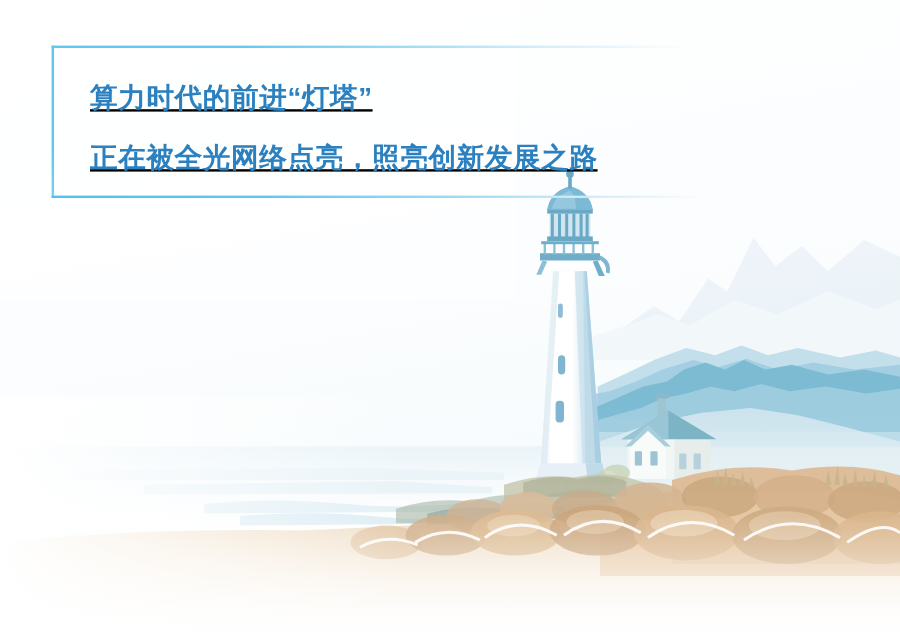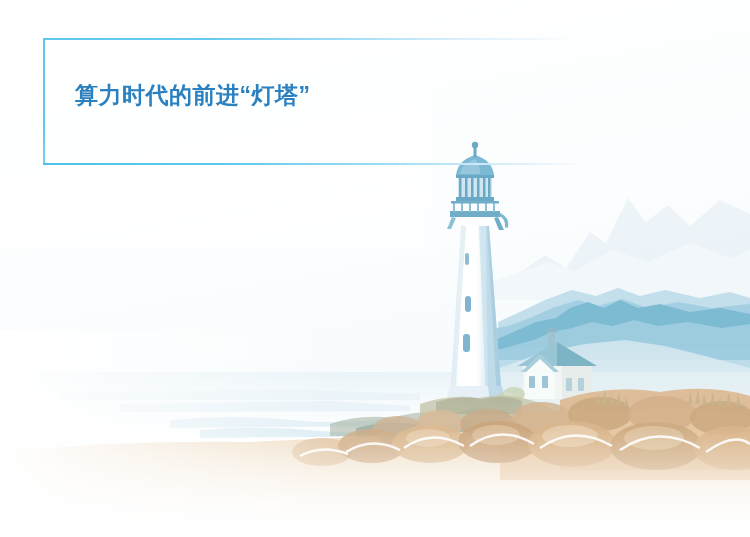"算力时代的前进“灯塔”" #headline-text { text-decoration: none -> underline; top: 32px -> 18px }
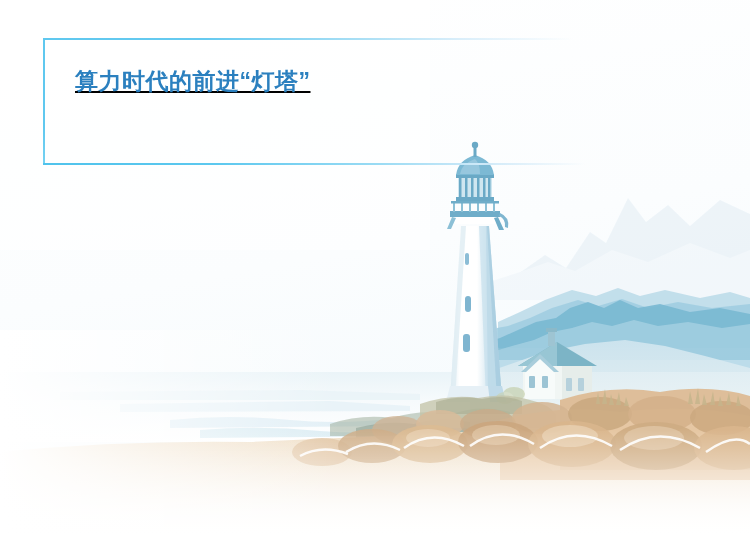"正在被全光网络点亮，照亮创新发展之路" div.headline-line { html: none -> <div>正在被全光网络点亮，照亮创新发展之路</div> }
